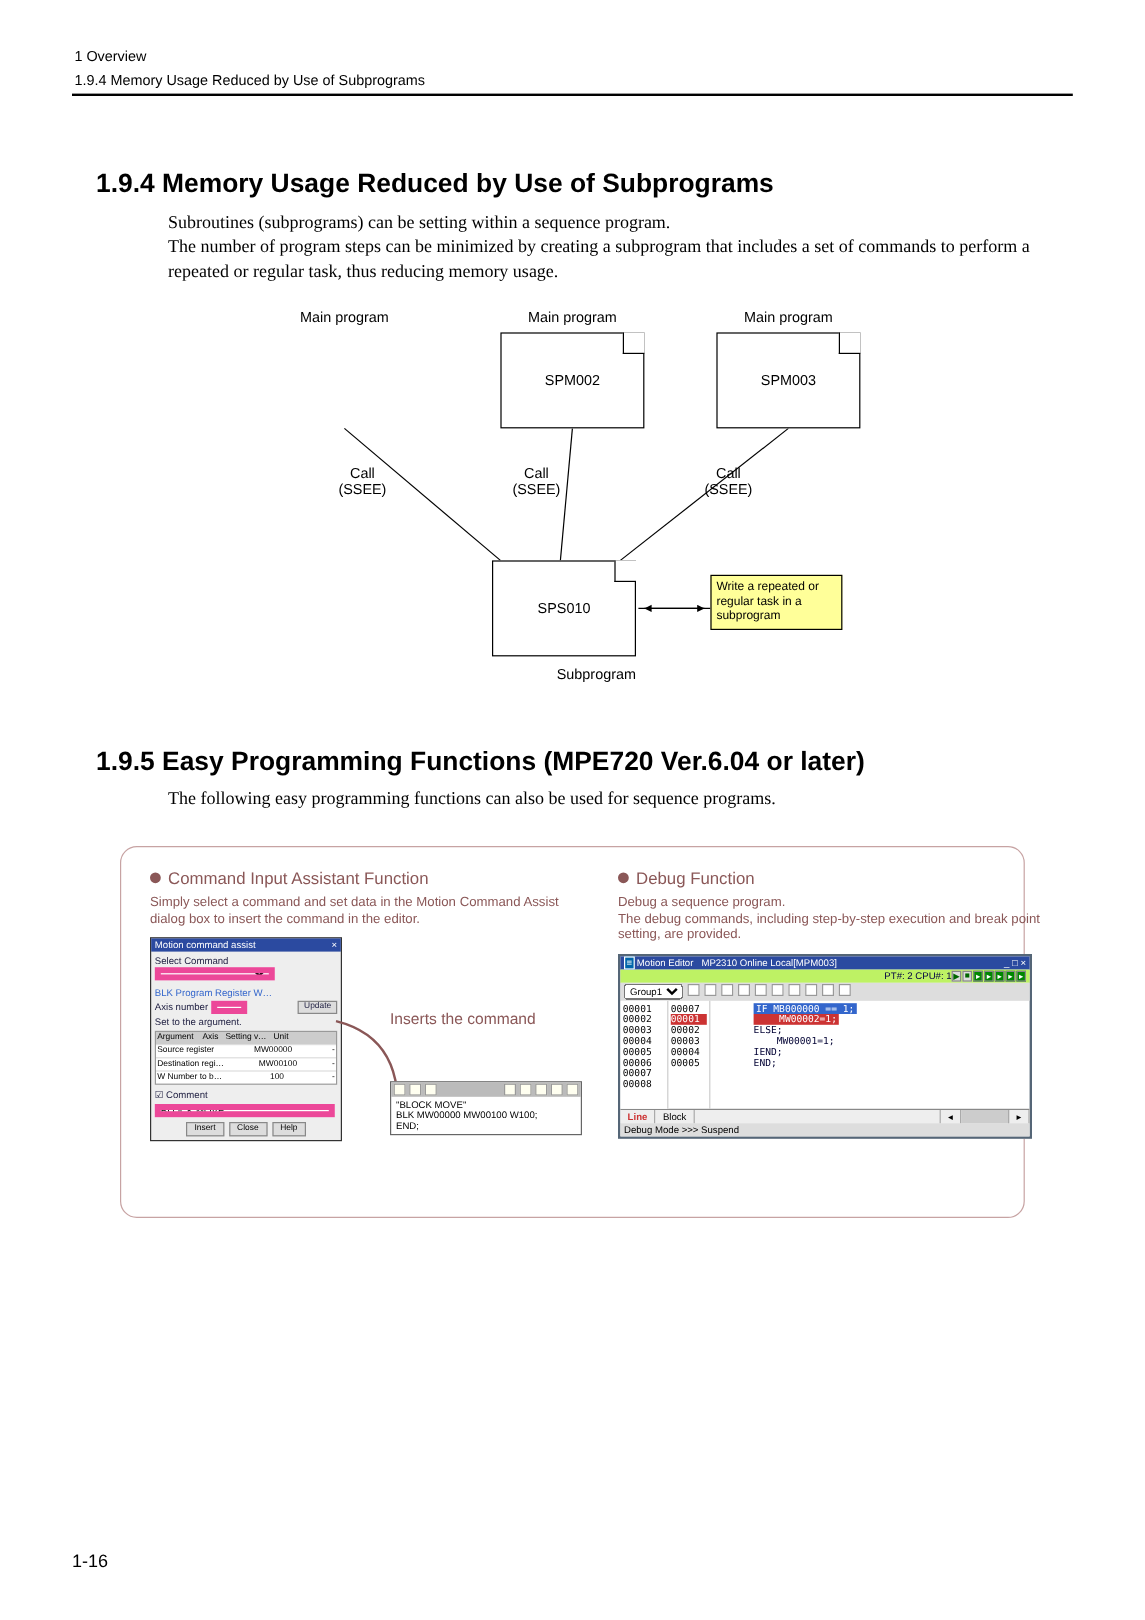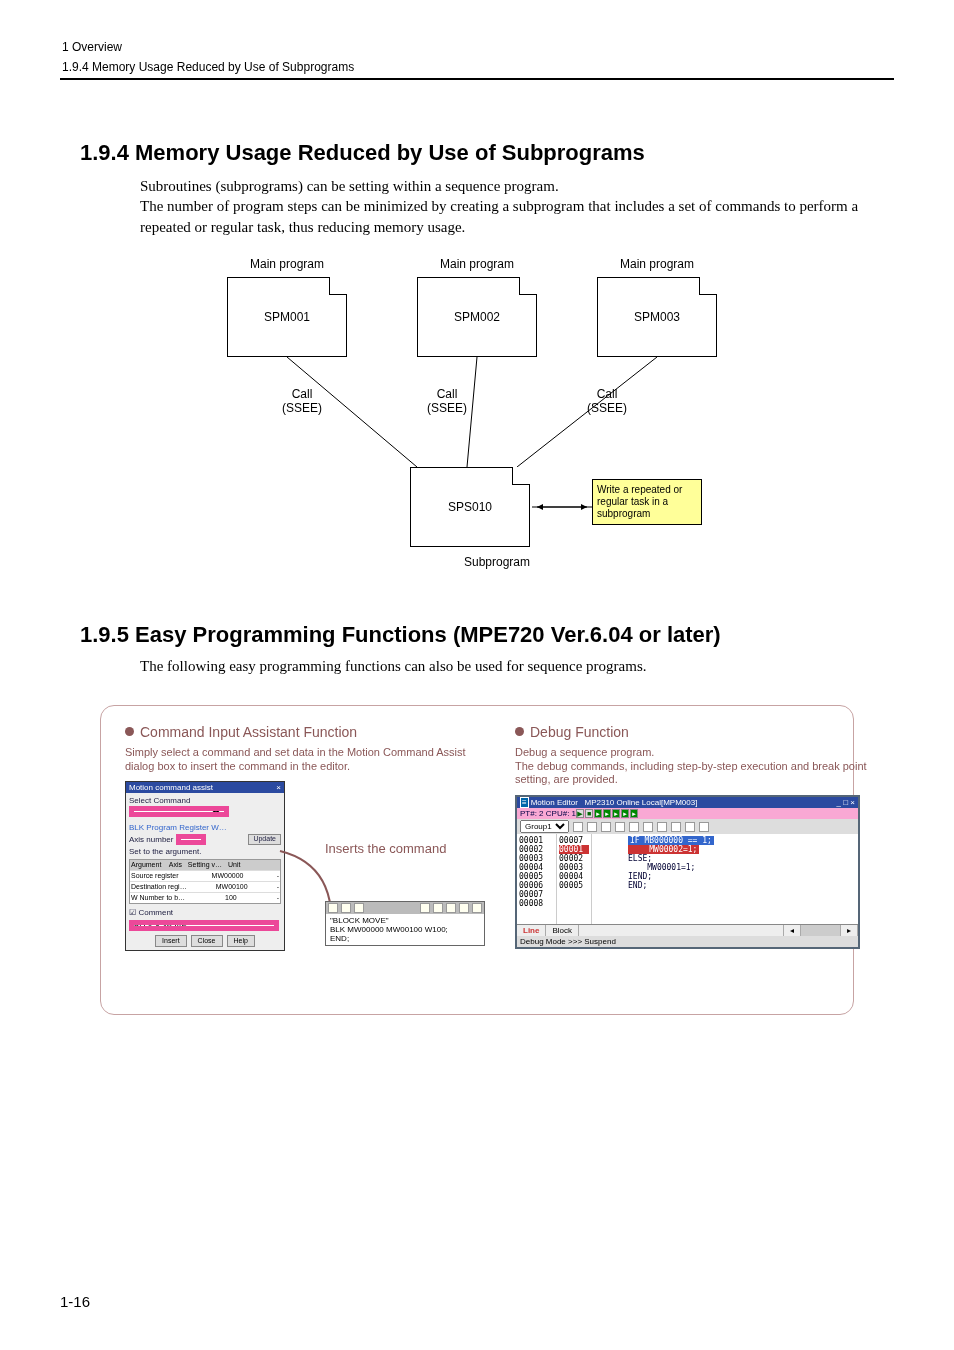"SPM001" div.doc { html: <div> <div></div> <span>SPM001</span> </div> -> none }
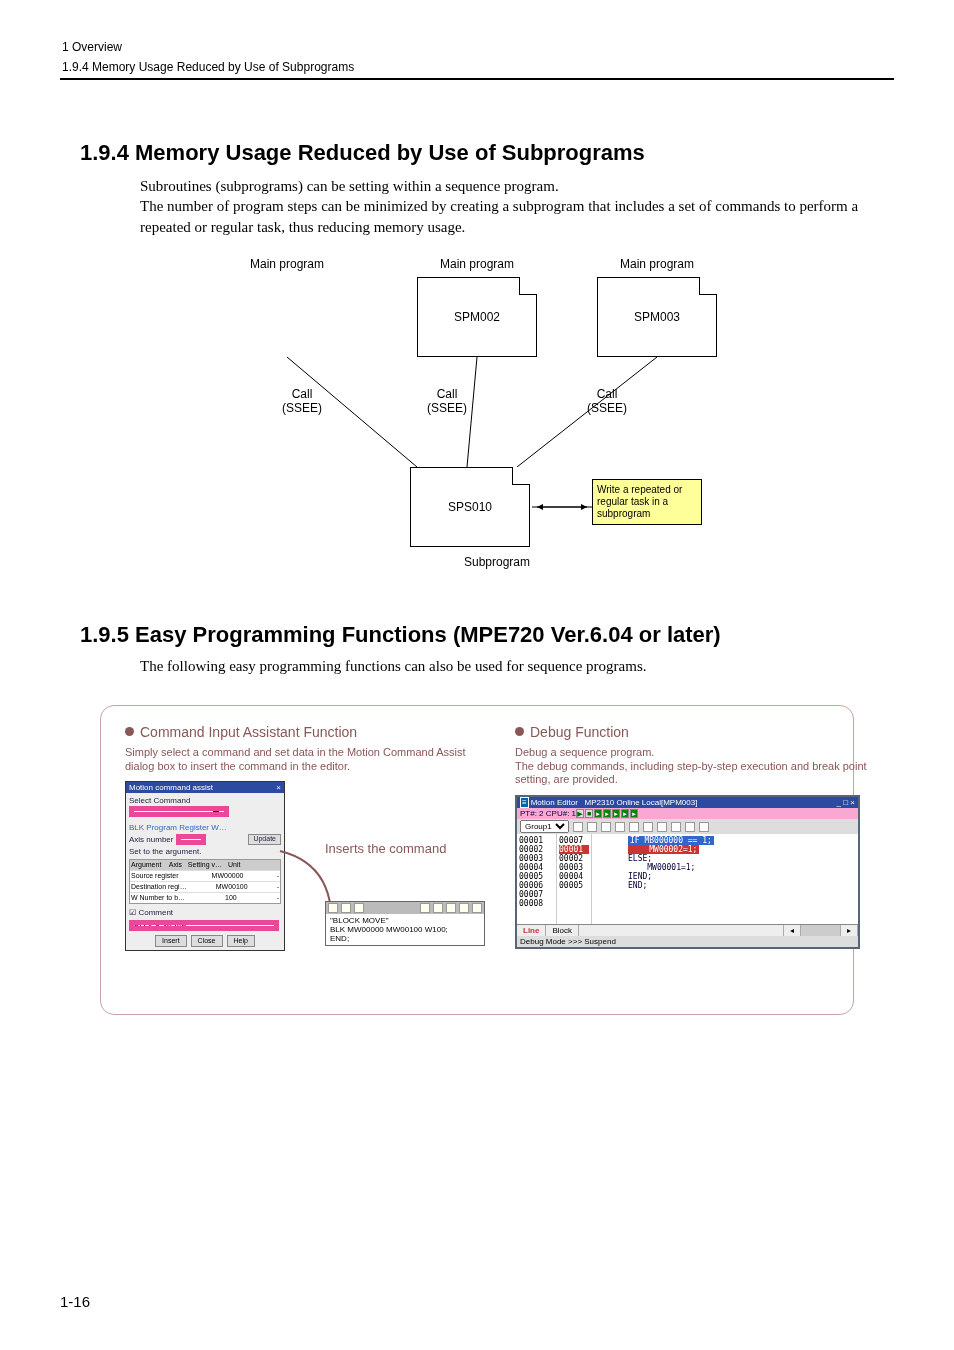"PT#: 2 CPU#: 1" .right .ed-win2 .bar { background: #f9a8d4 -> #bef264; justify-content: flex-start -> flex-end }
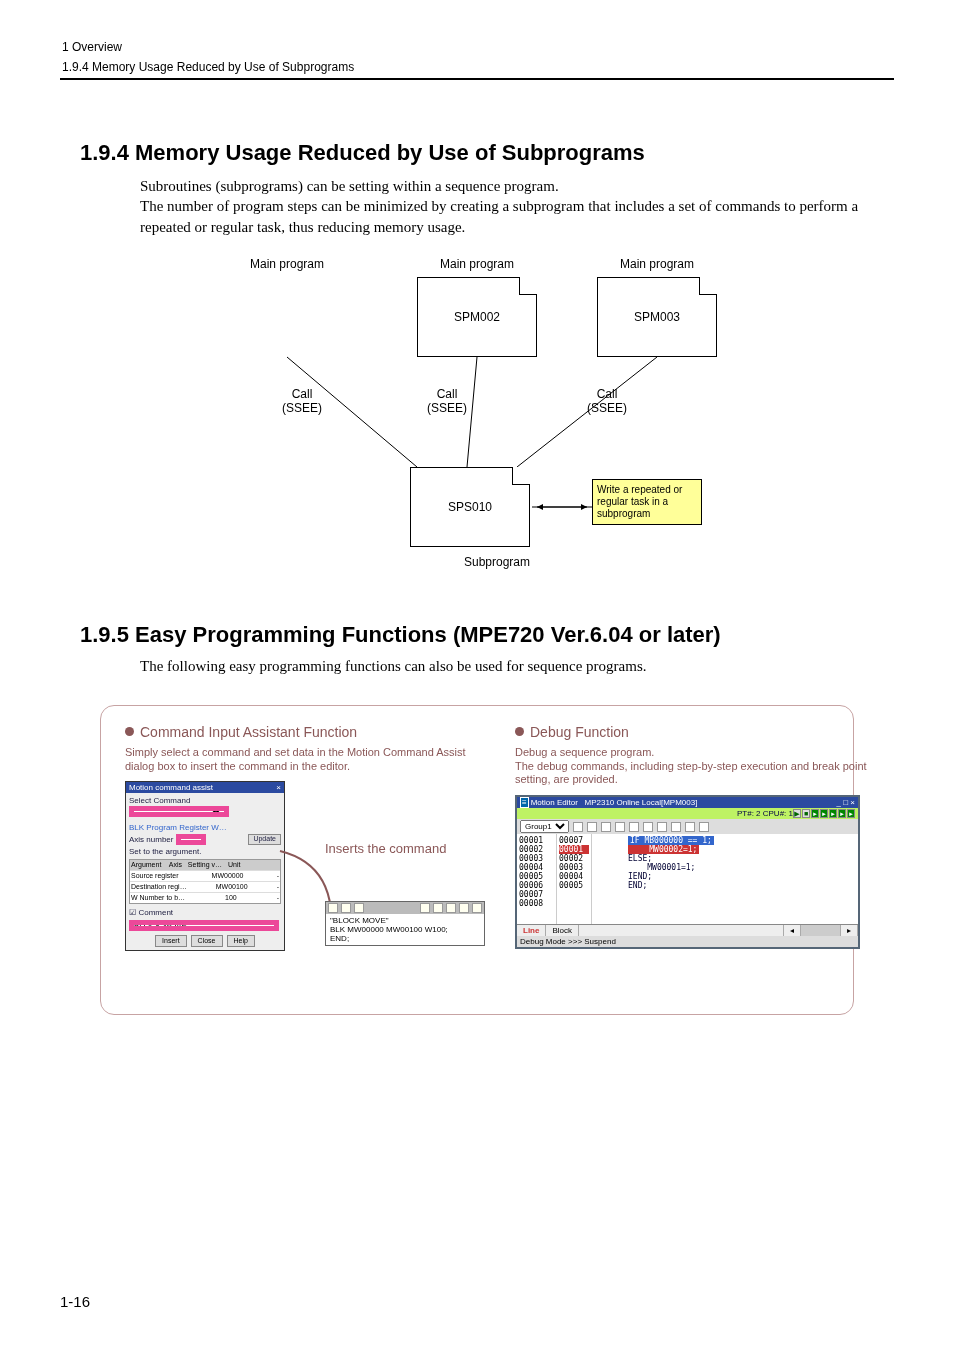"Group1" .right .ed-win2 .toolbar { align-items: center -> none }
